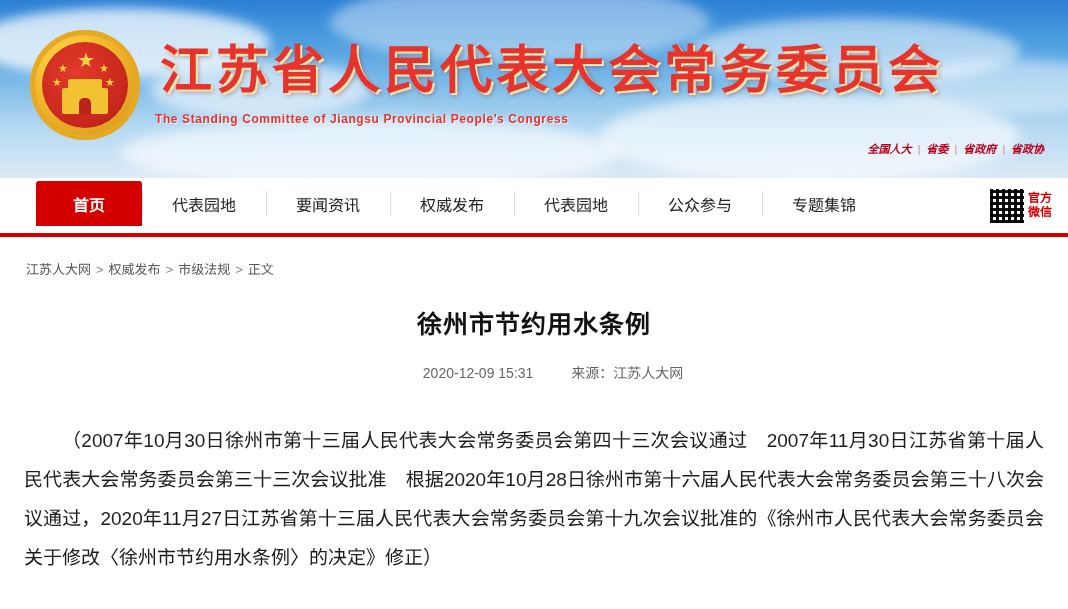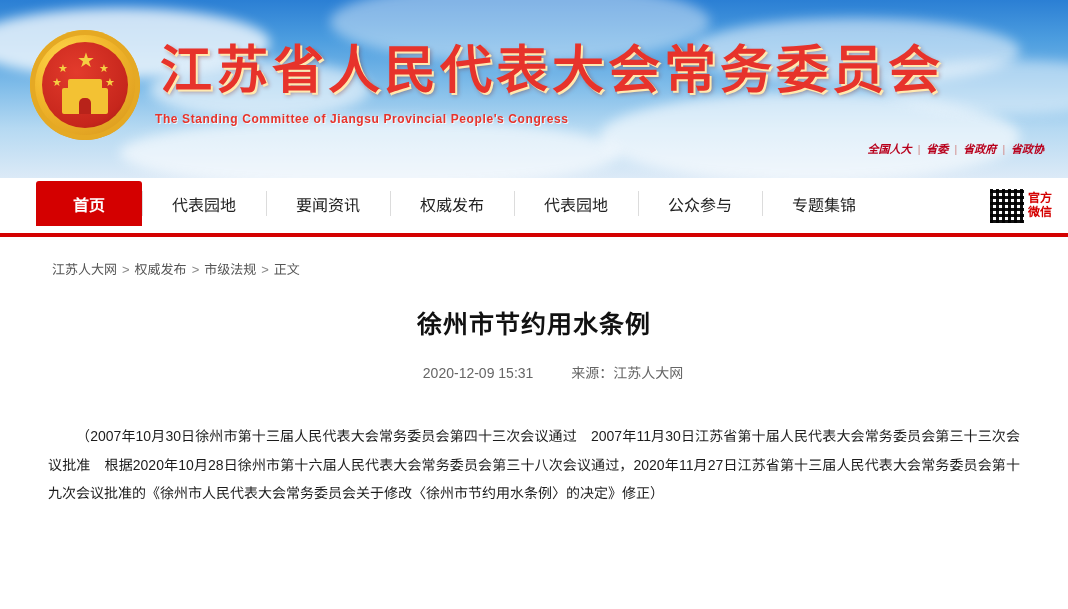"江苏人大网 > 权威发布 > 市级法规" .breadcrumb { padding: 22px 0 0 52px -> 22px 0 0 26px }
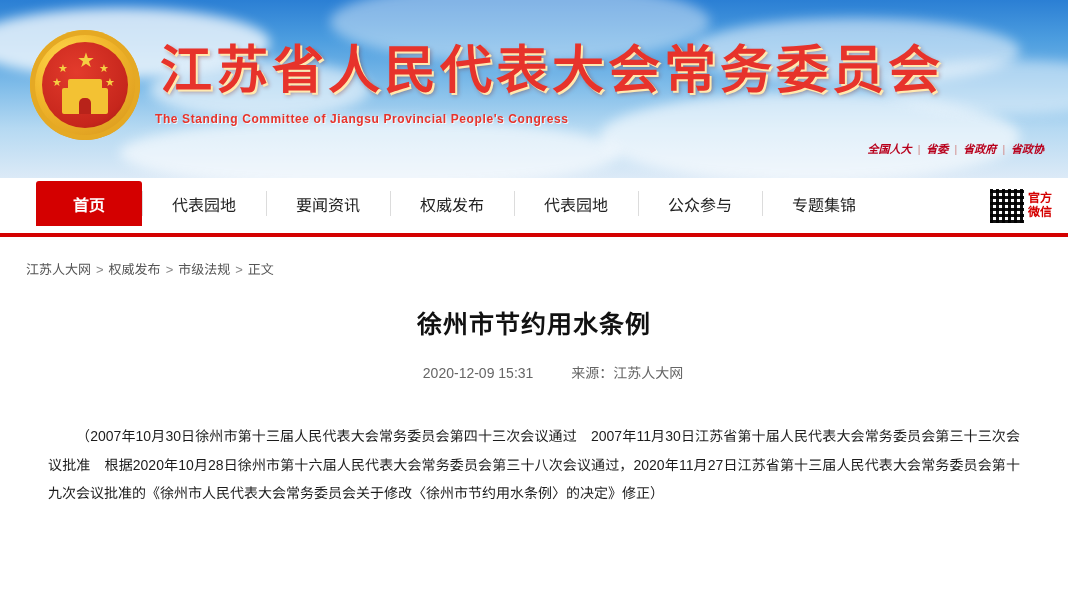"（2007年10月30日徐州市第十三届人民代表大会常务委员会第四十三次会议通过" .article-body { font-size: 14px -> 19px; margin: 40px 48px 0 -> 40px 24px 0 }
